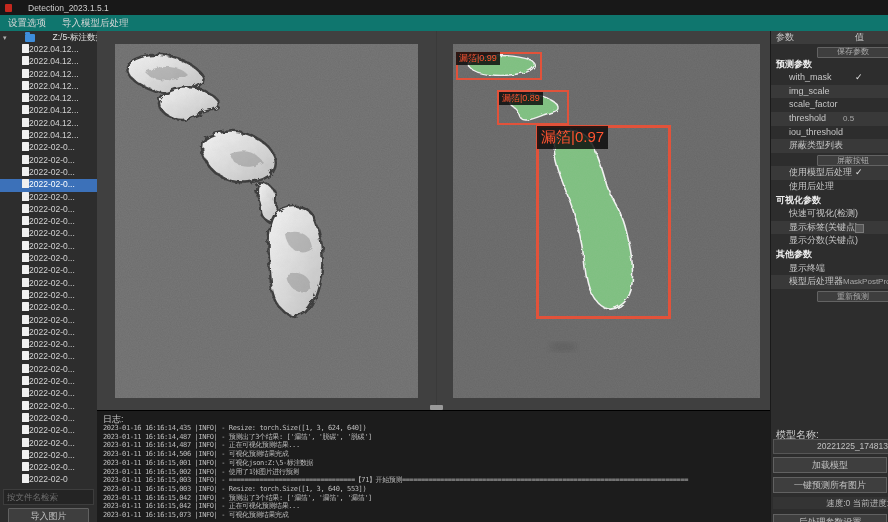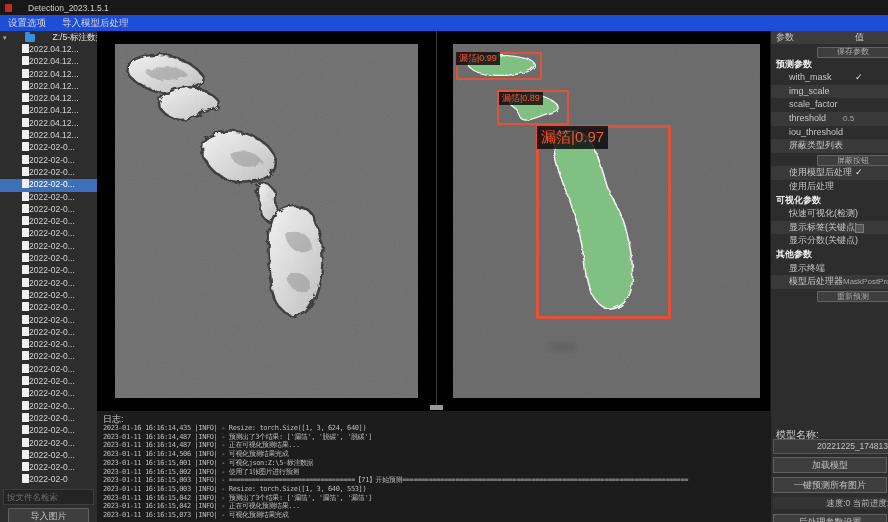"设置选项" .menubar { background: #1d4ed8 -> #0f766e }
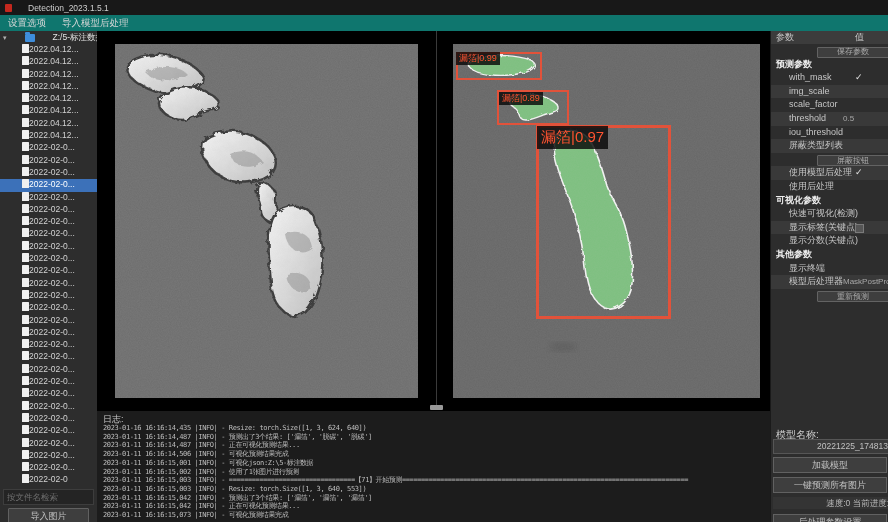"漏箔|0.99" .canvas { background: #000000 -> #404040 }
